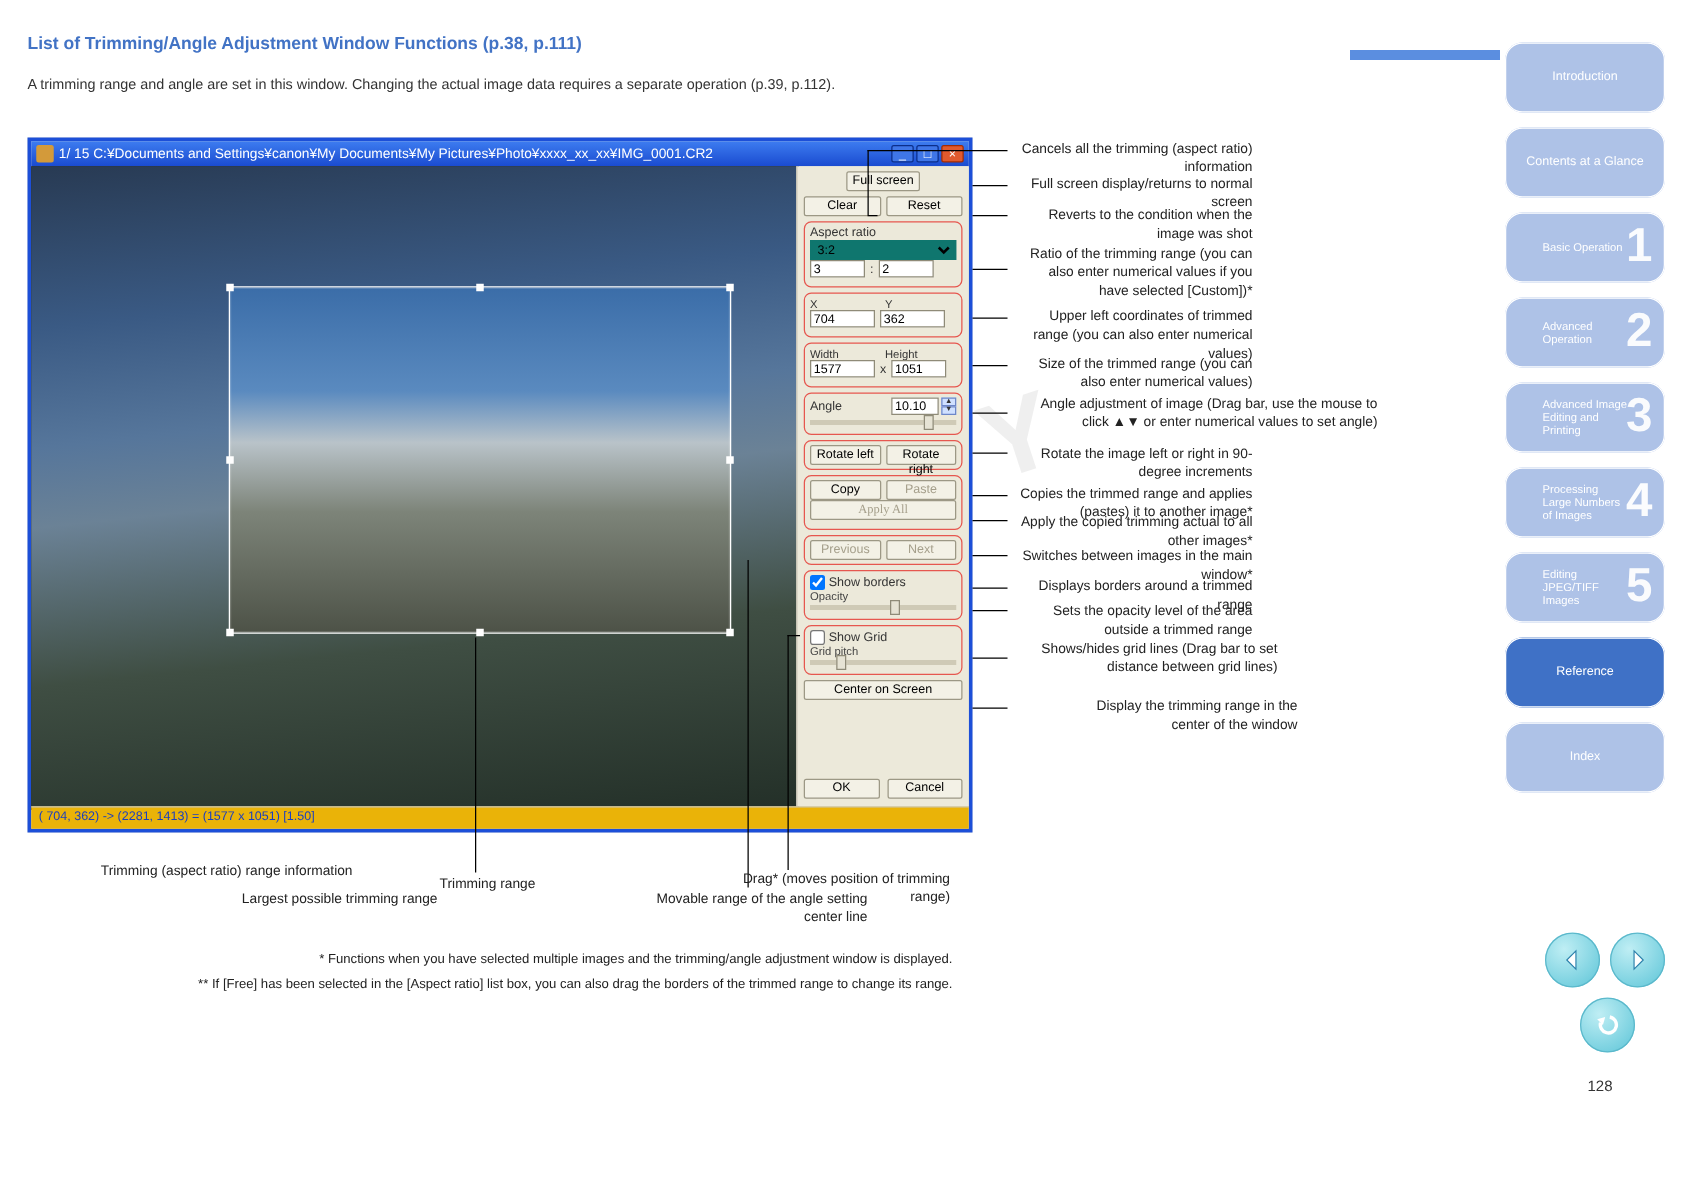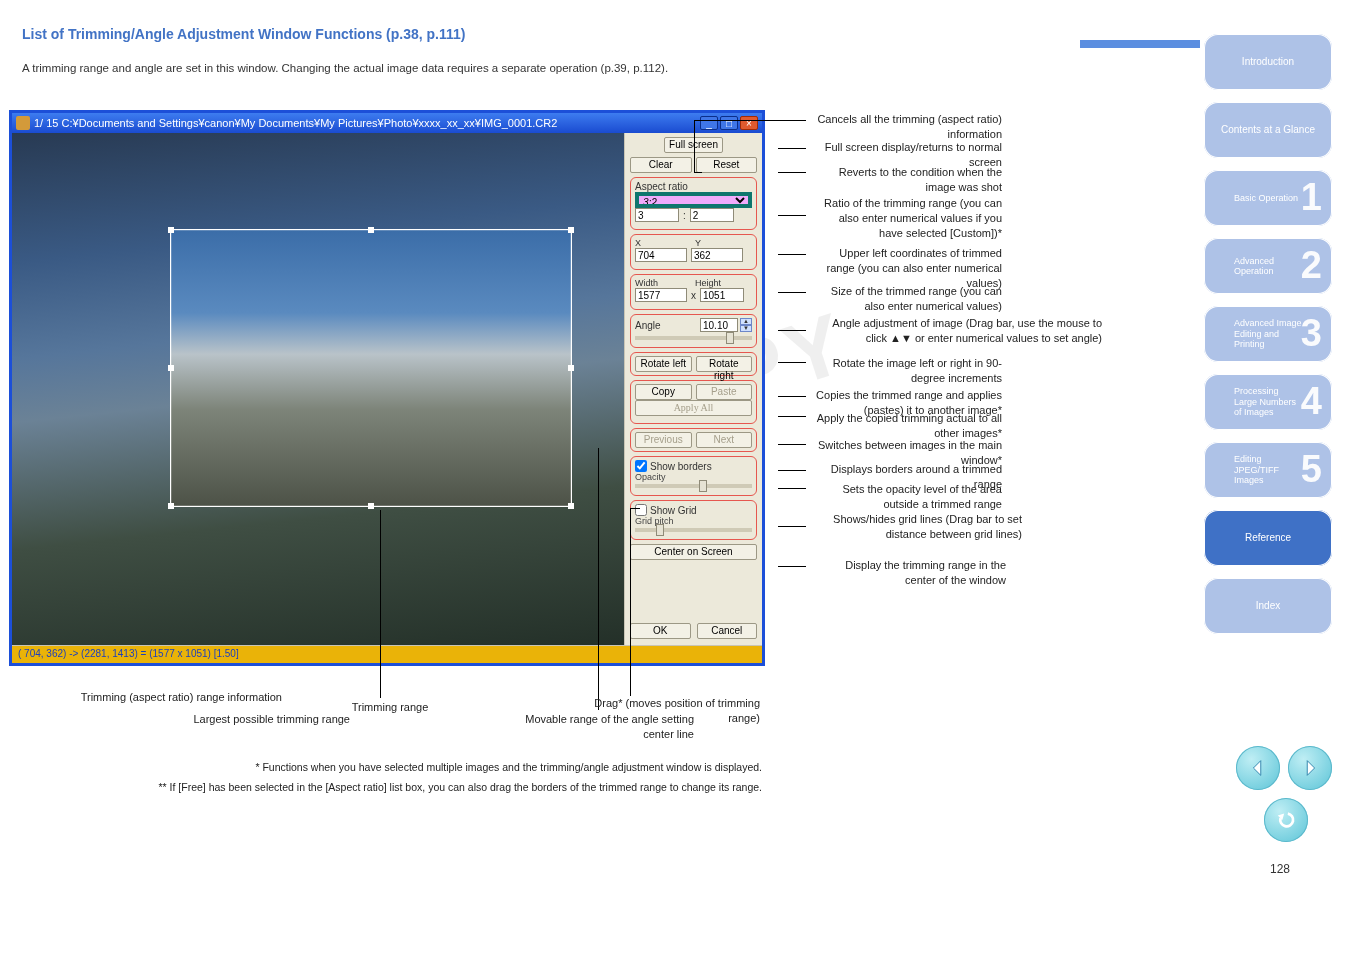"1/ 15 C:¥Documents and Settings¥canon¥My" .window { left: 9px -> 22px }
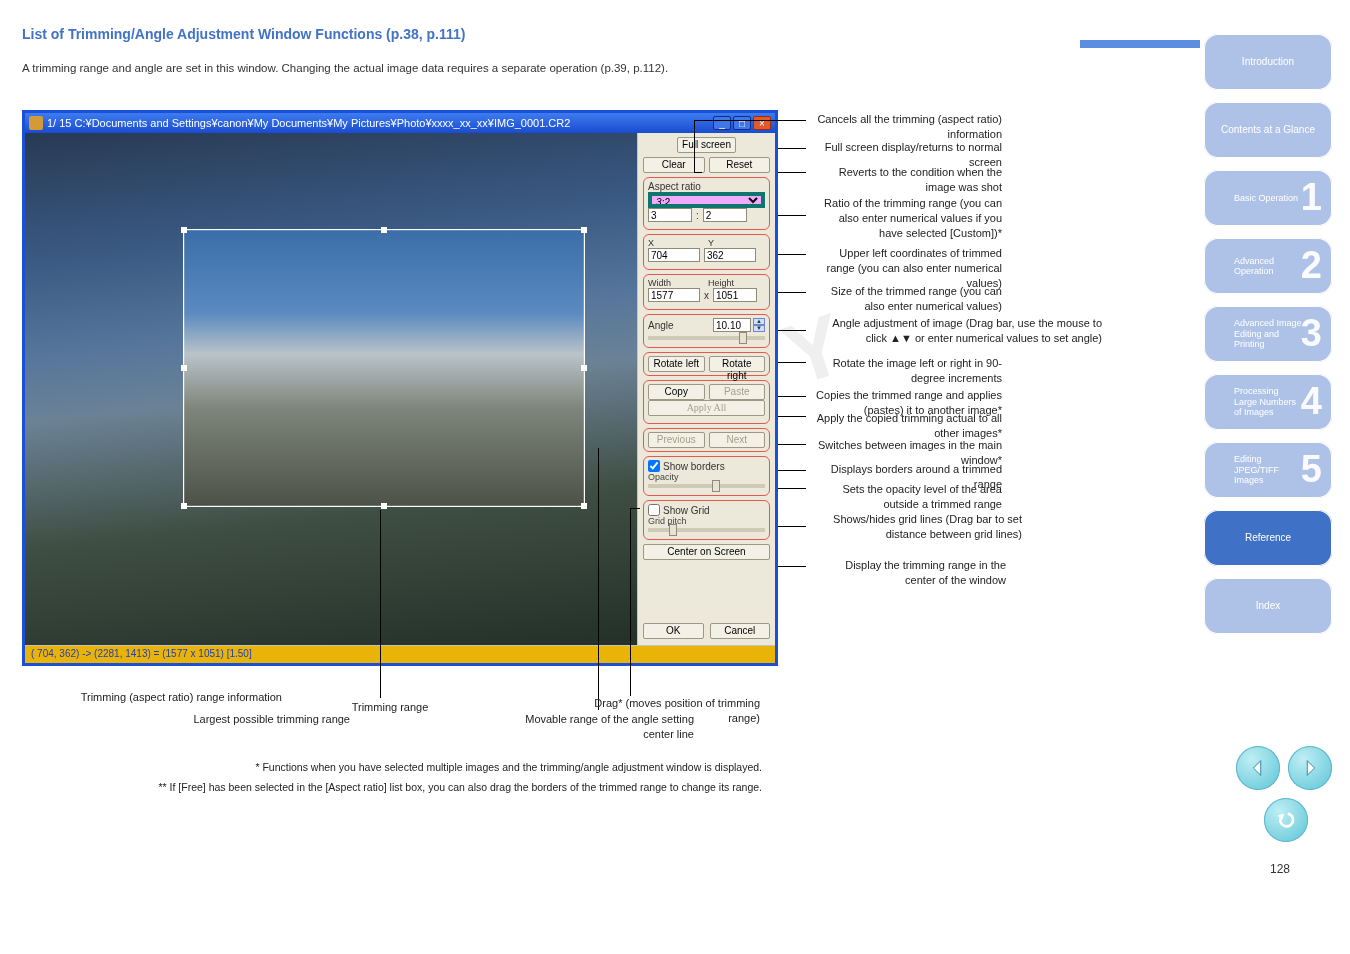"3:2" .panel select { background: #f0abfc -> #0f766e; border: 4px solid #0f766e -> 2px solid #0f766e; font-style: italic -> none }
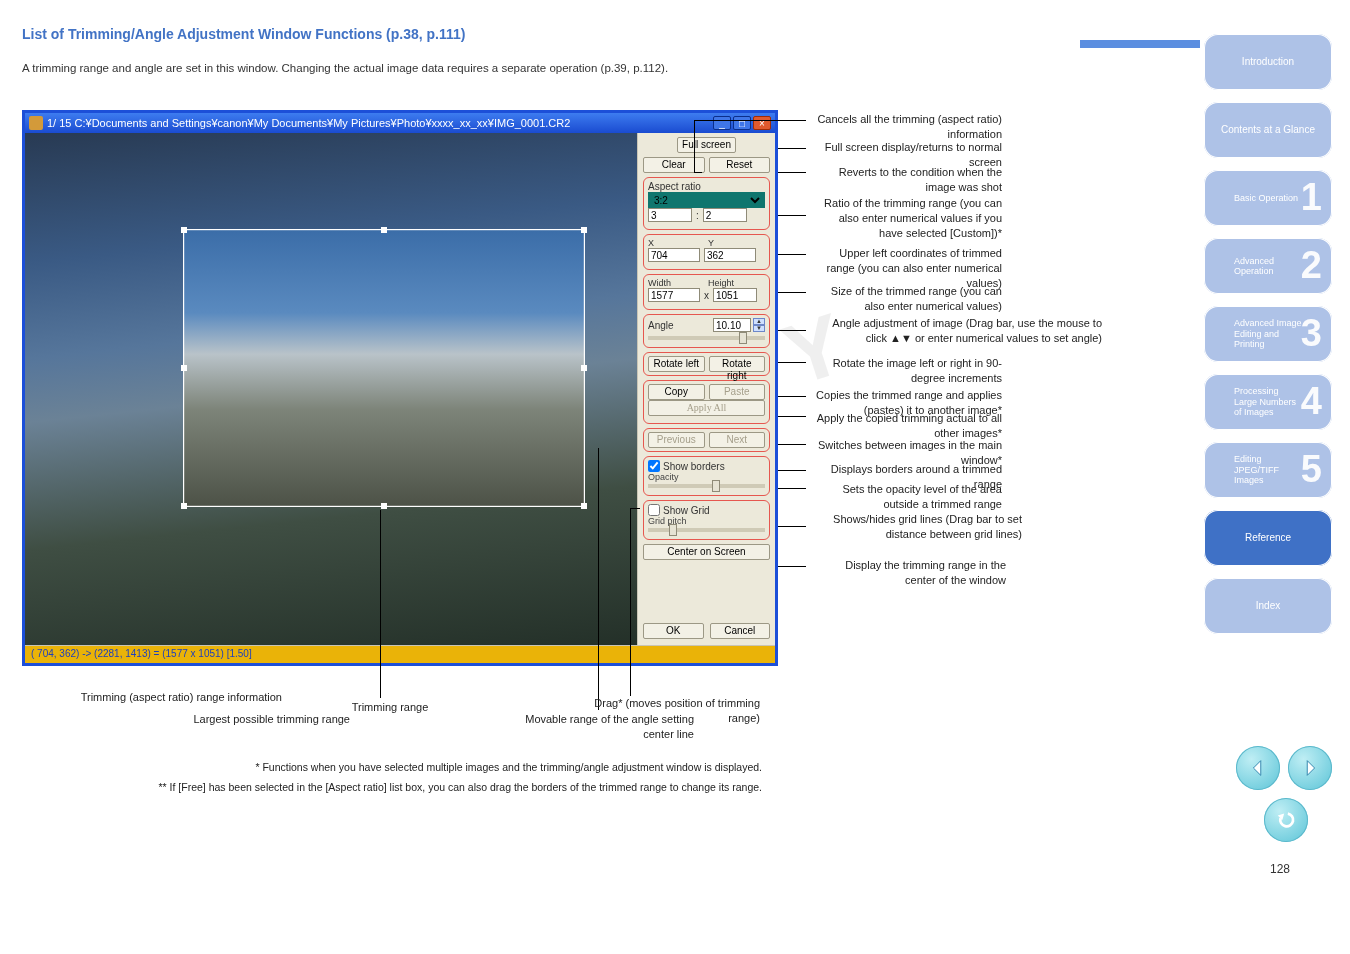"Display the trimming range in" div.callout { left: 816px -> 848px }
